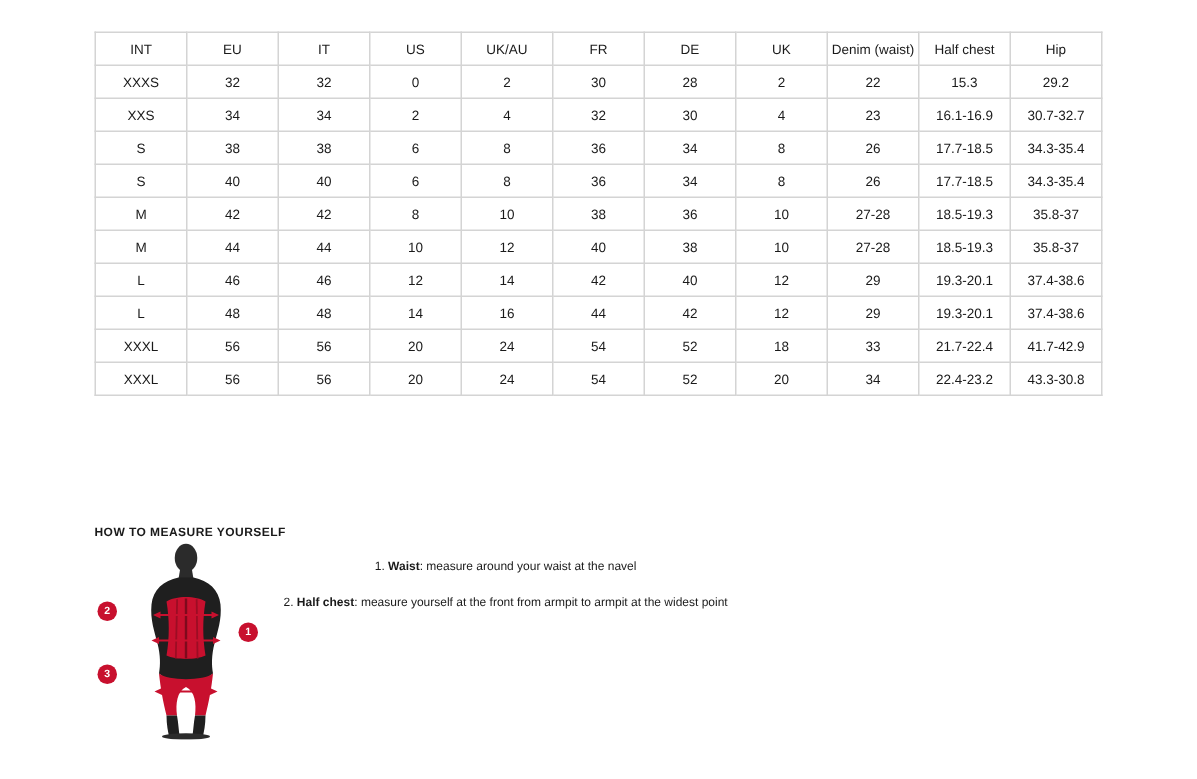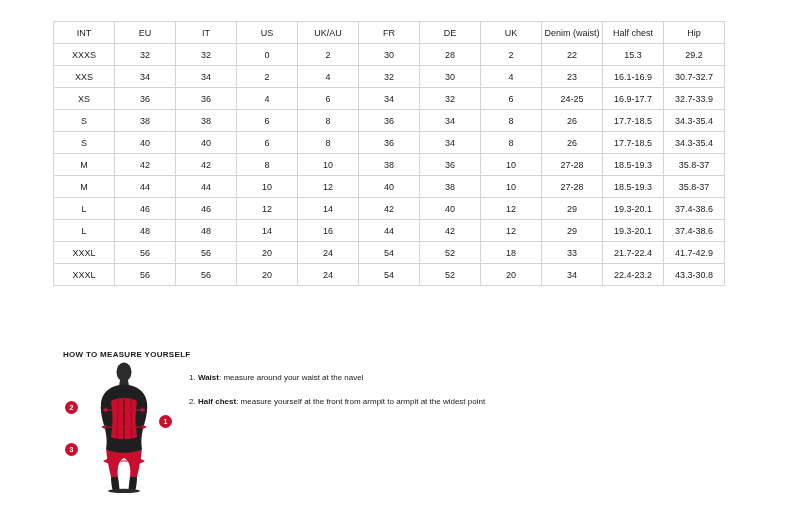"INT" .table-wrap { left: 53px -> 63px }
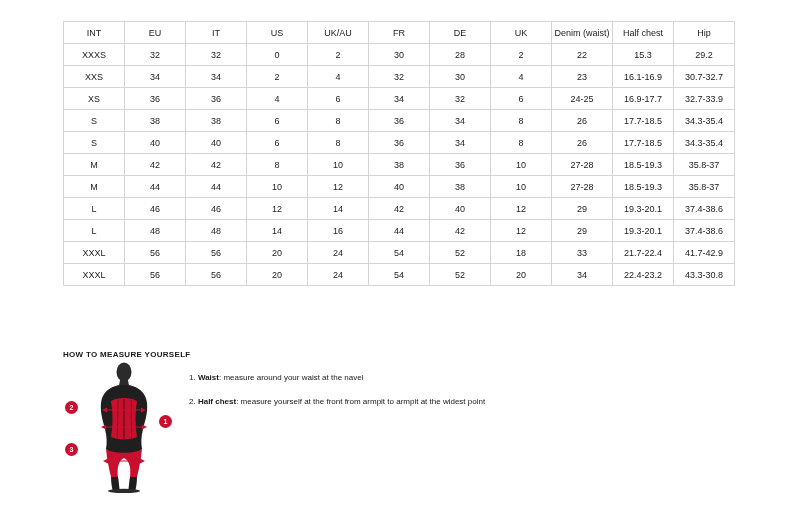"XS" tr { html: <tr> <td>XS</td> <td>36</td> <td>36</td> <td>4</td> <td>6</td> <td>34</td> <td>32</td> <td>6</td> <td>24-25</td> <td>16.9-17.7</td> <td>32.7-33.9</td> </tr> -> none }
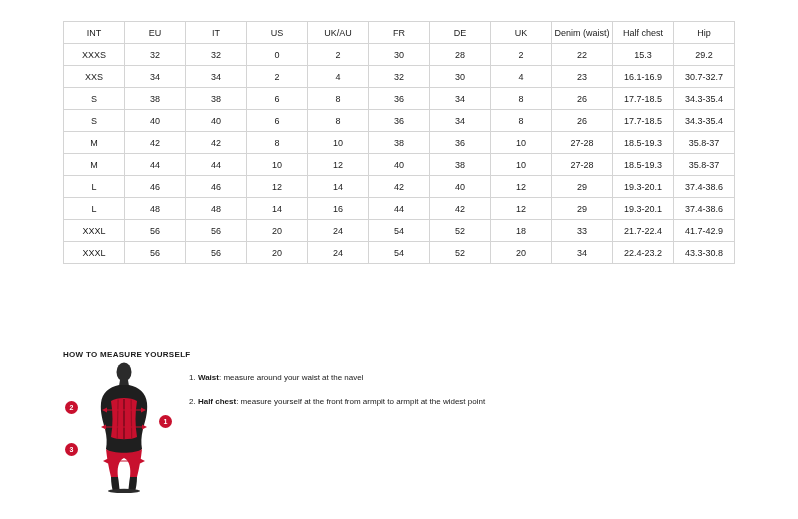"1. Waist: measure around your" .note { text-align: none -> center }
